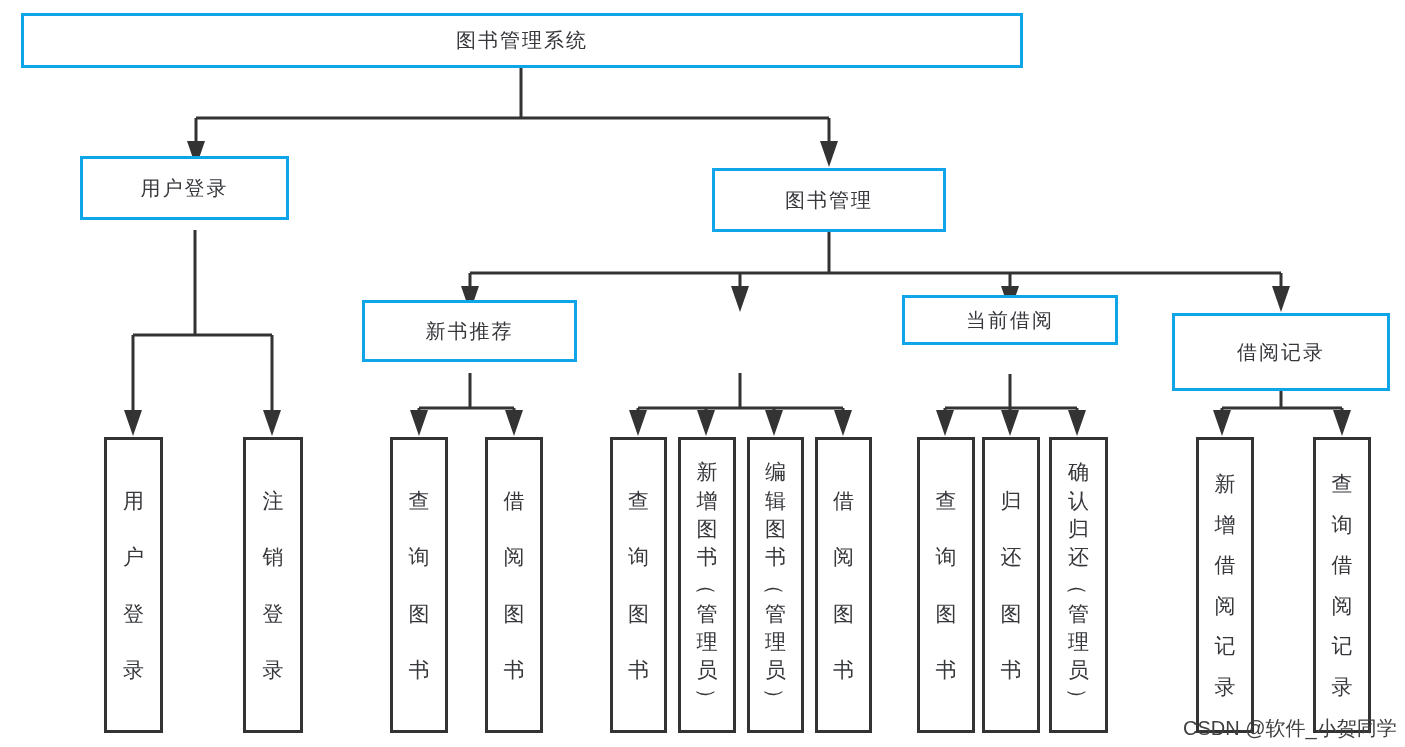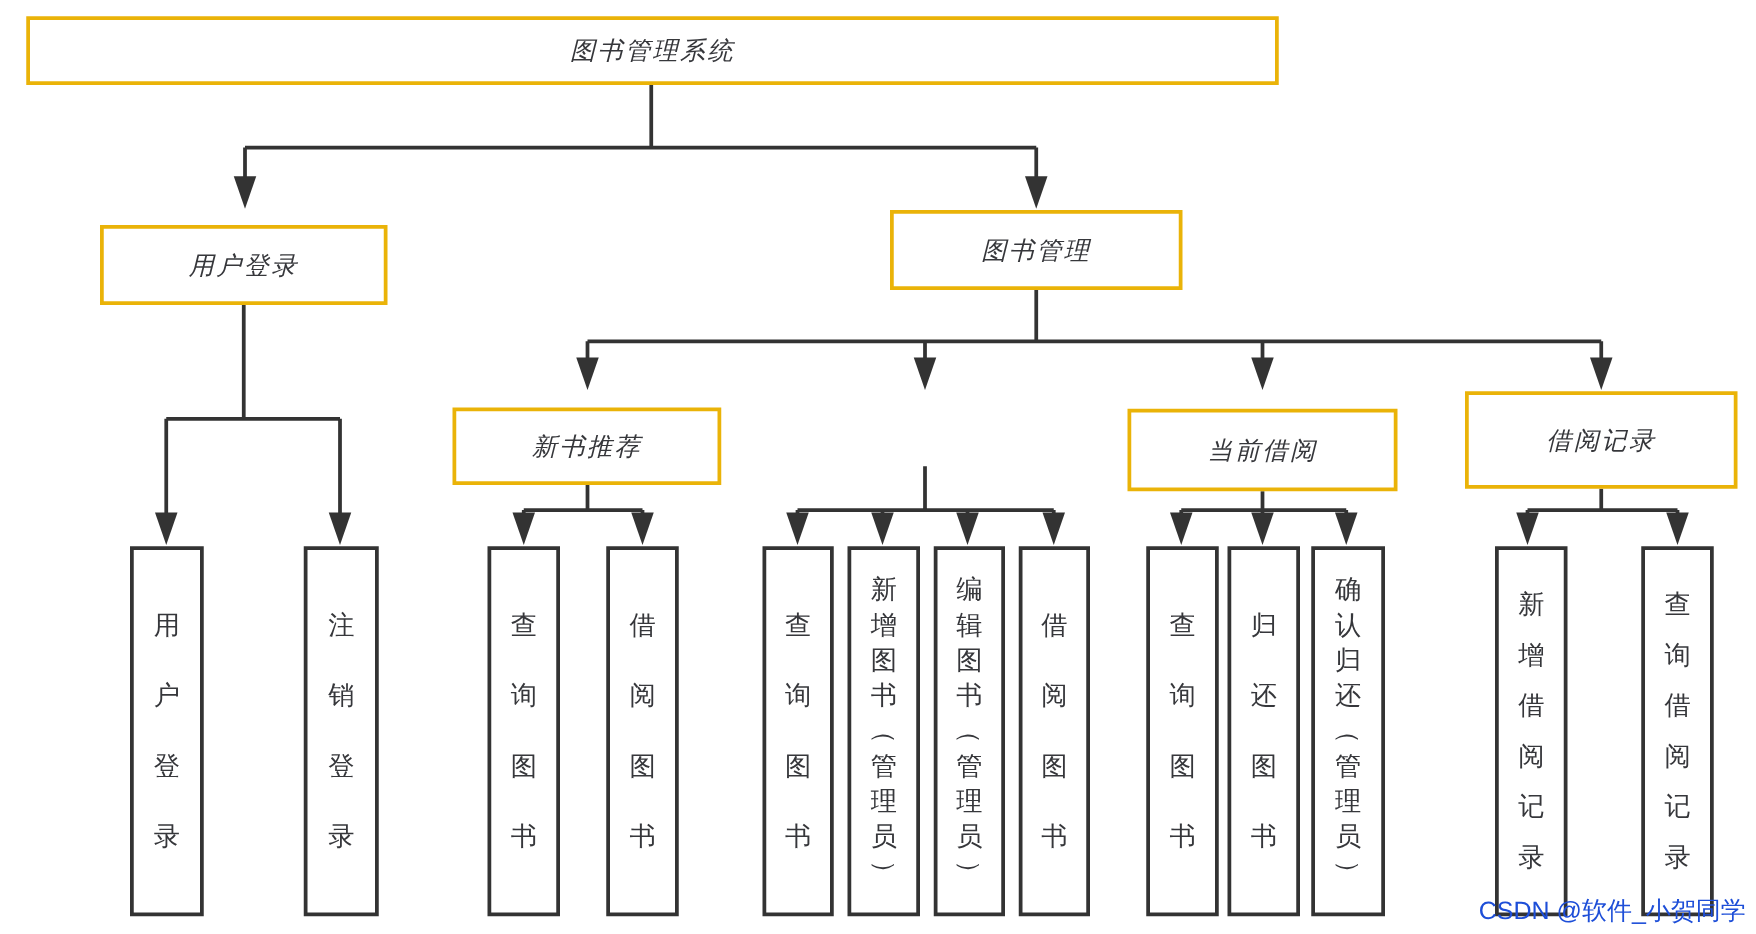"图书管理系统" .node { border: 3px solid #eab308 -> 3px solid #0ea5e9; font-style: italic -> none }
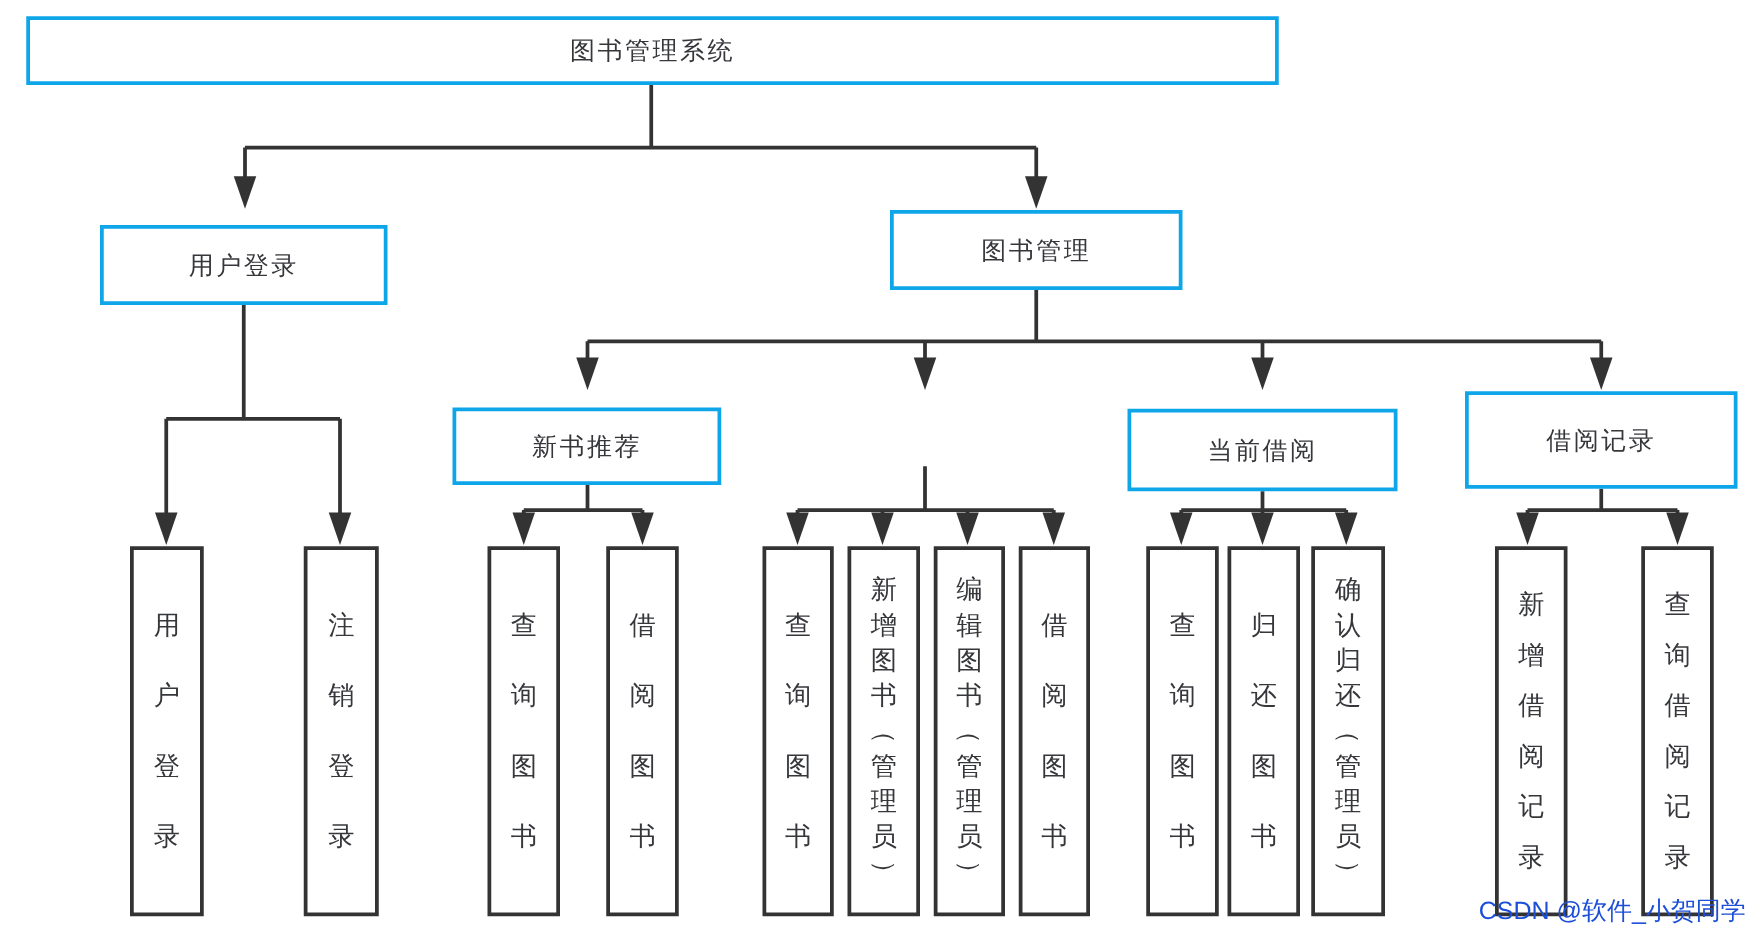"用户登录" div.node { top: 180px -> 156px; width: 230px -> 209px }
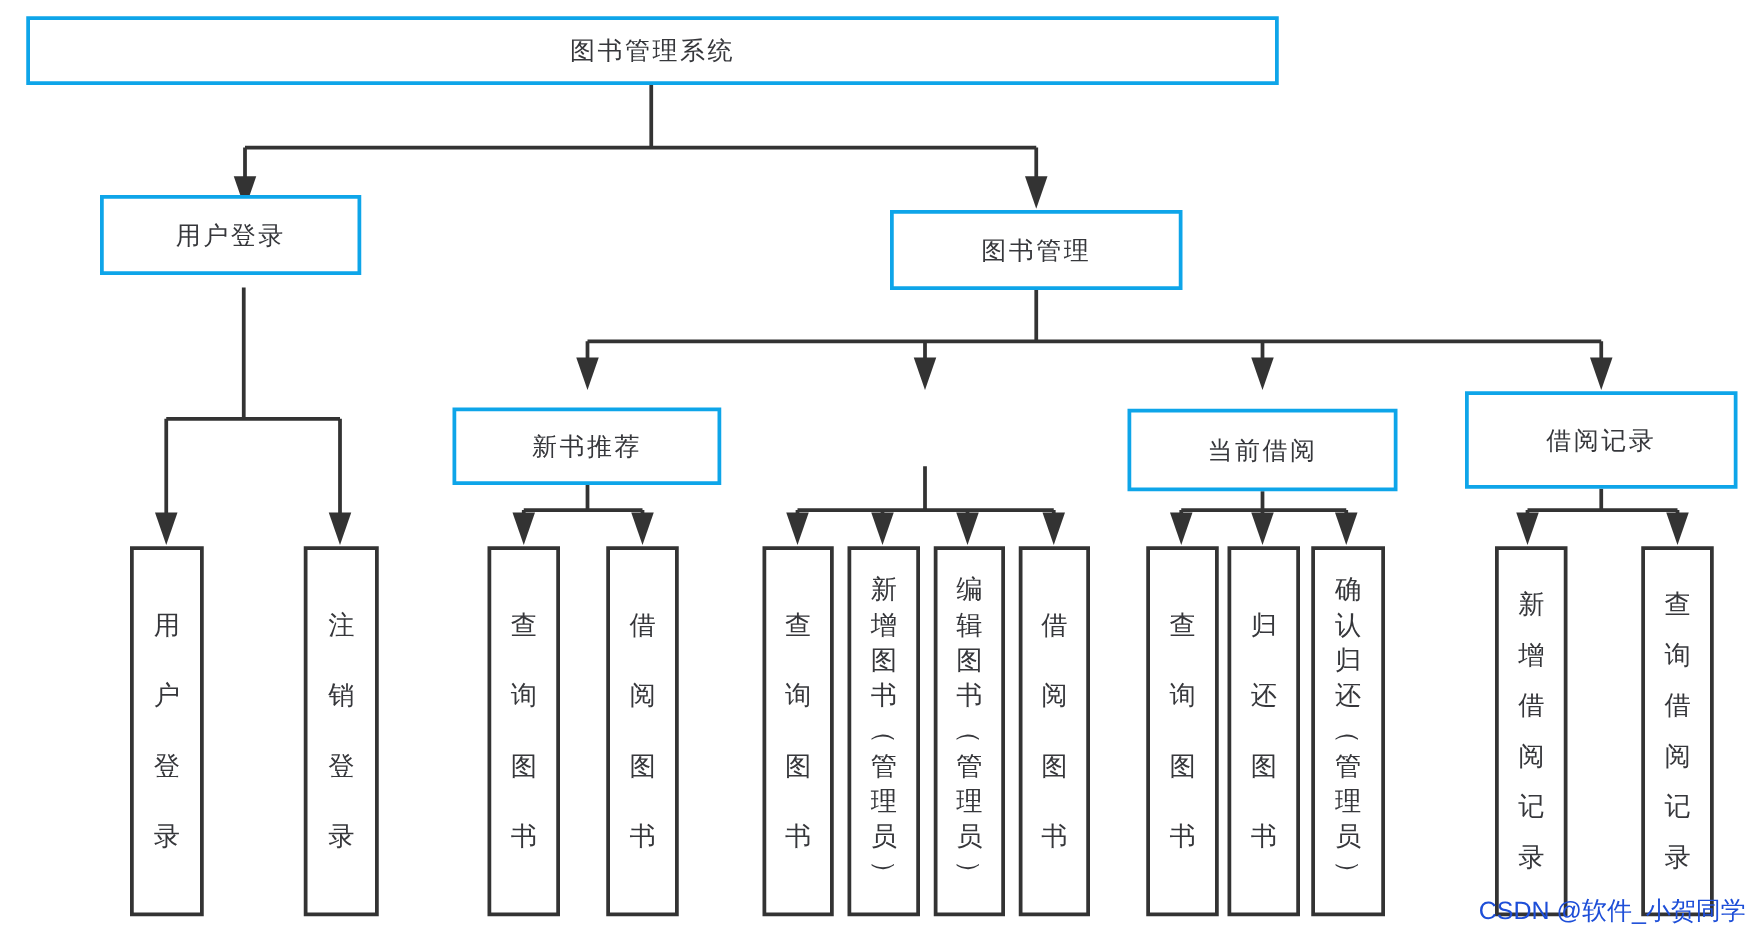"新书推荐" div.node { top: 326px -> 300px }
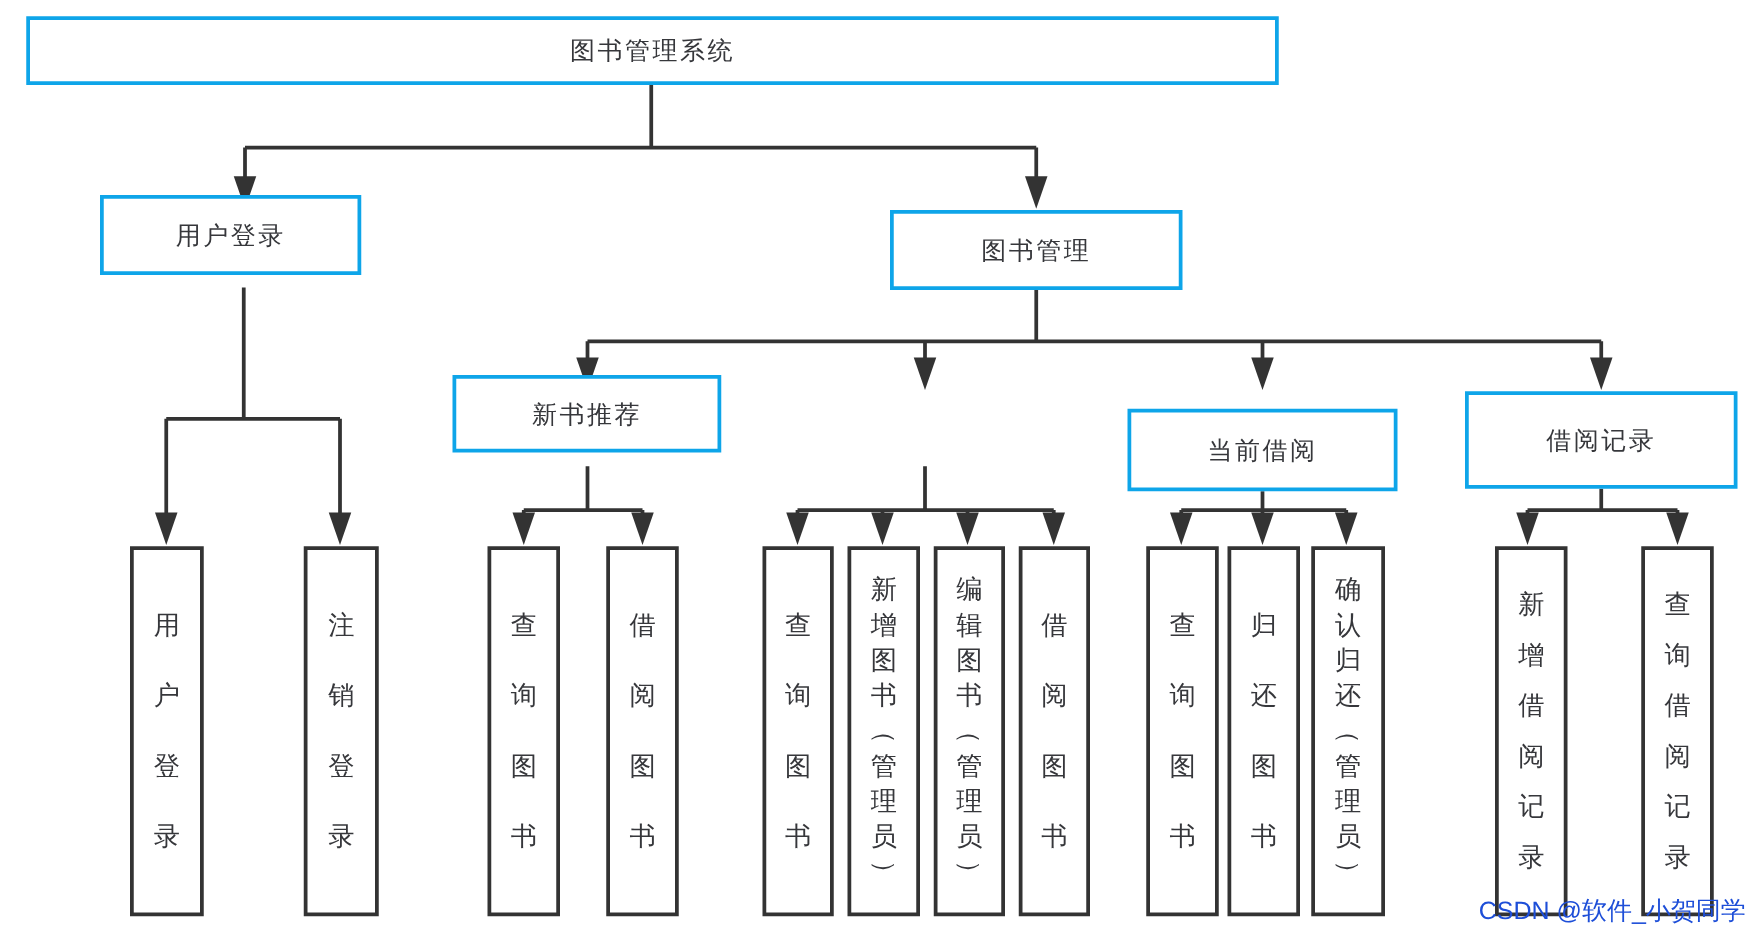"当前借阅" div.node { height: 66px -> 50px; top: 327px -> 295px }
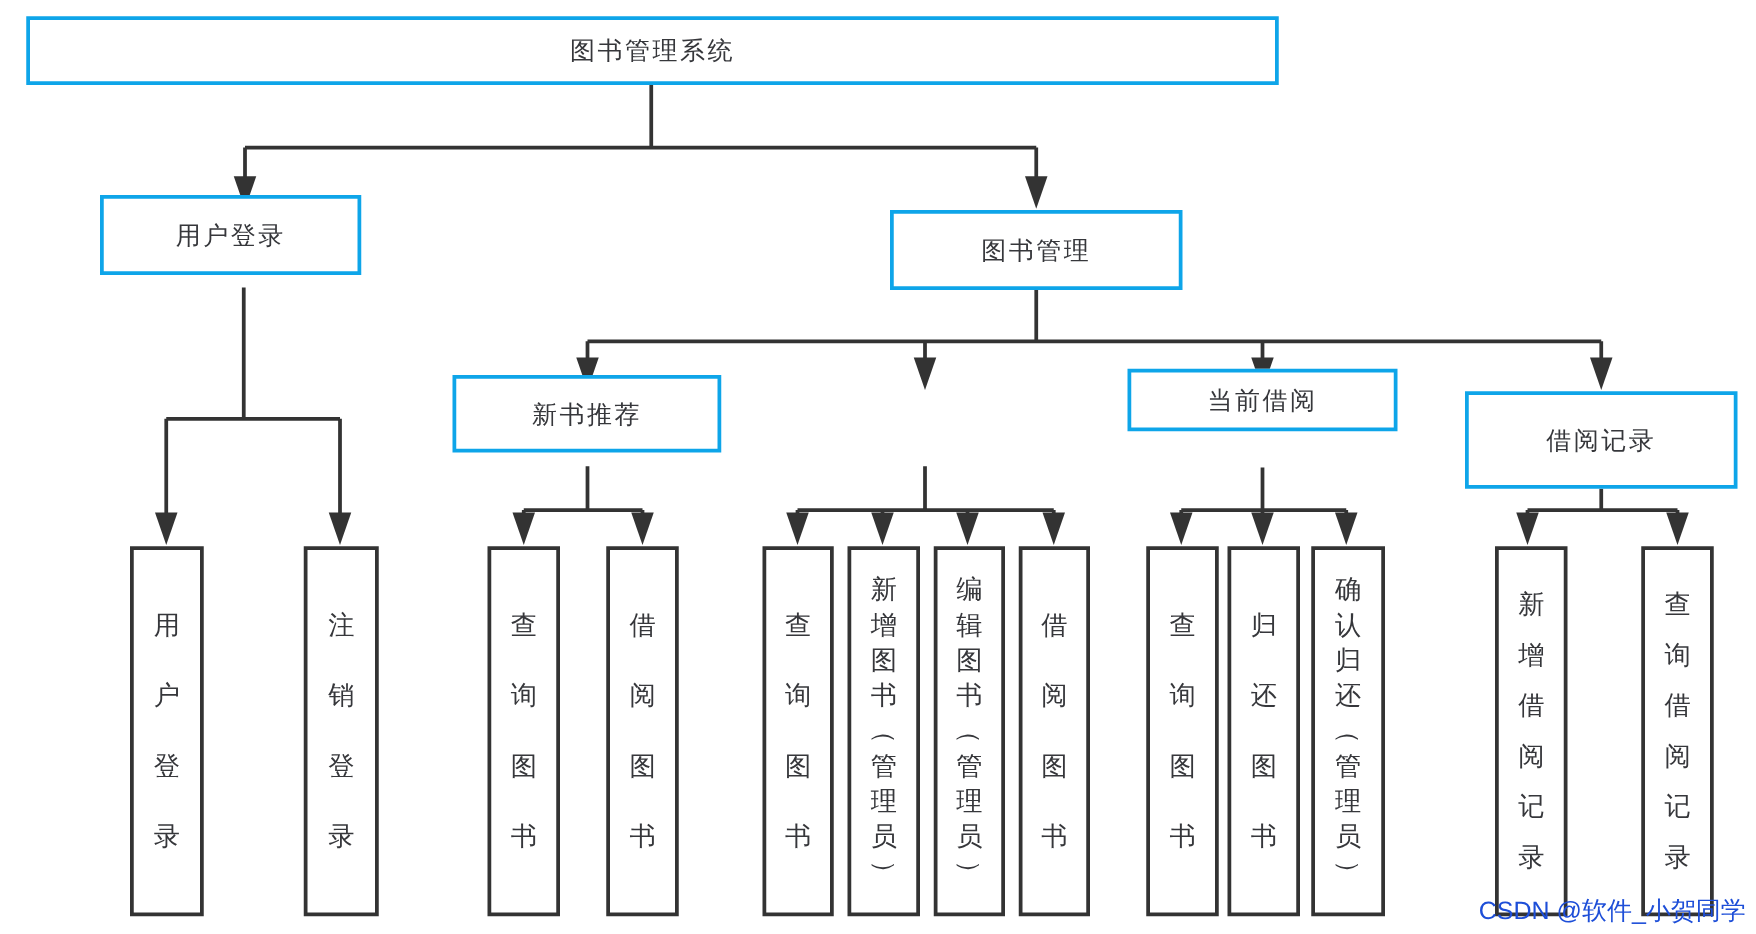"CSDN @软件_小贺同学" #watermark { color: #1d4ed8 -> #404040 }
